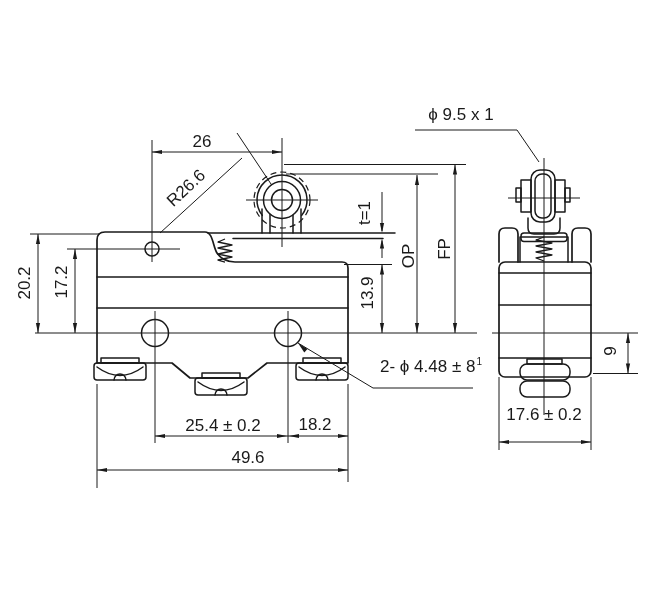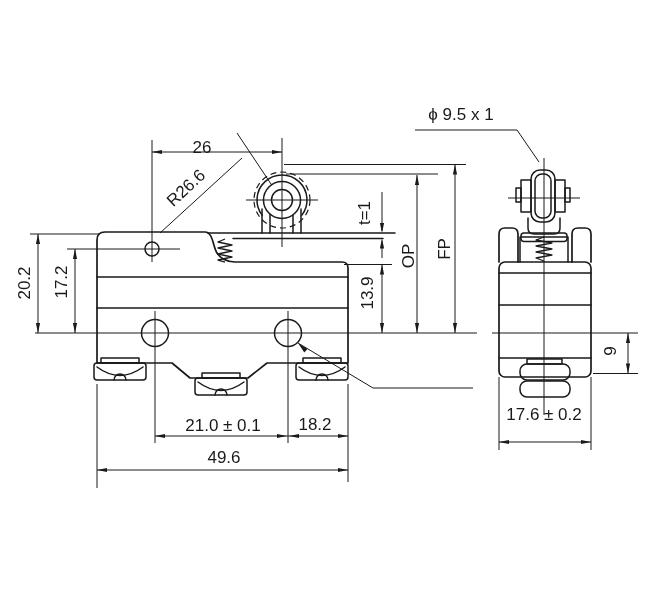"26" div.lbl { top: 147px -> 141px }
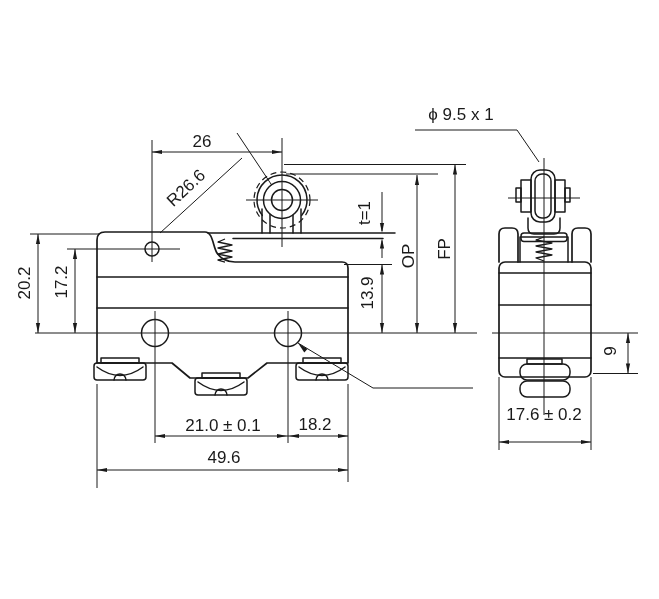"2- ϕ 4.48 ± 81" div.lbl { html: none -> <div><span>2- ϕ 4.48 ± 8</span><sup>1</sup></div> }
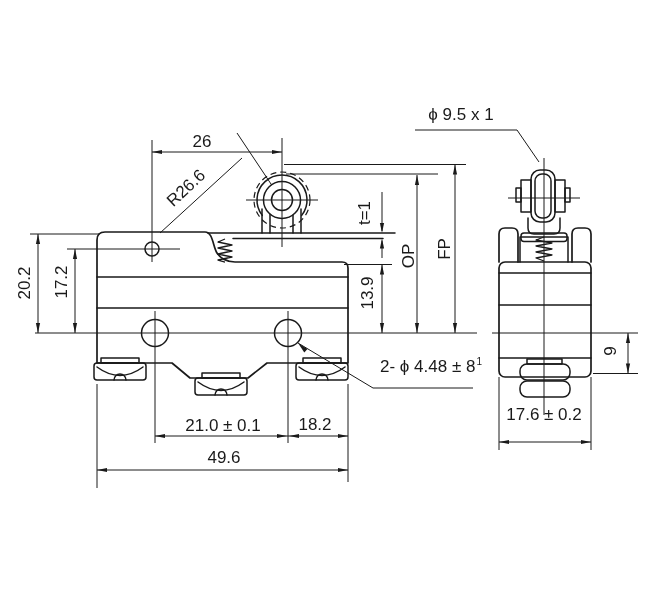"21.0 ± 0.1" div.lbl { text: 21.0 ± 0.1 -> 25.4 ± 0.2 }
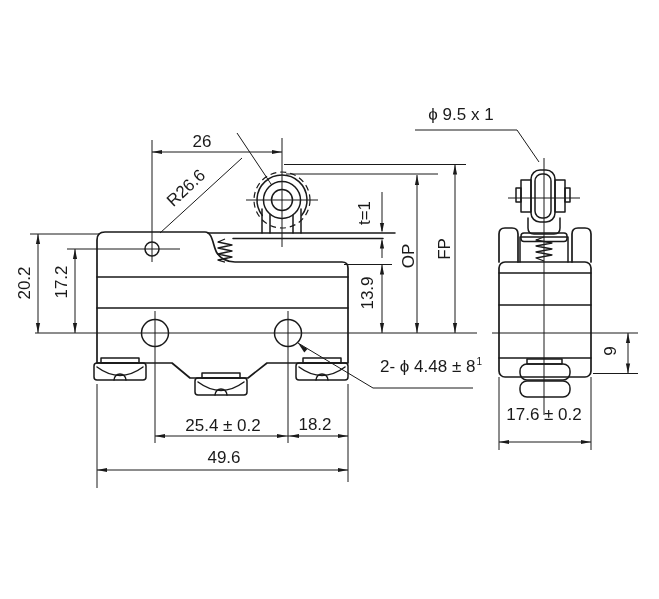"49.6" div.lbl { left: 224px -> 248px }
